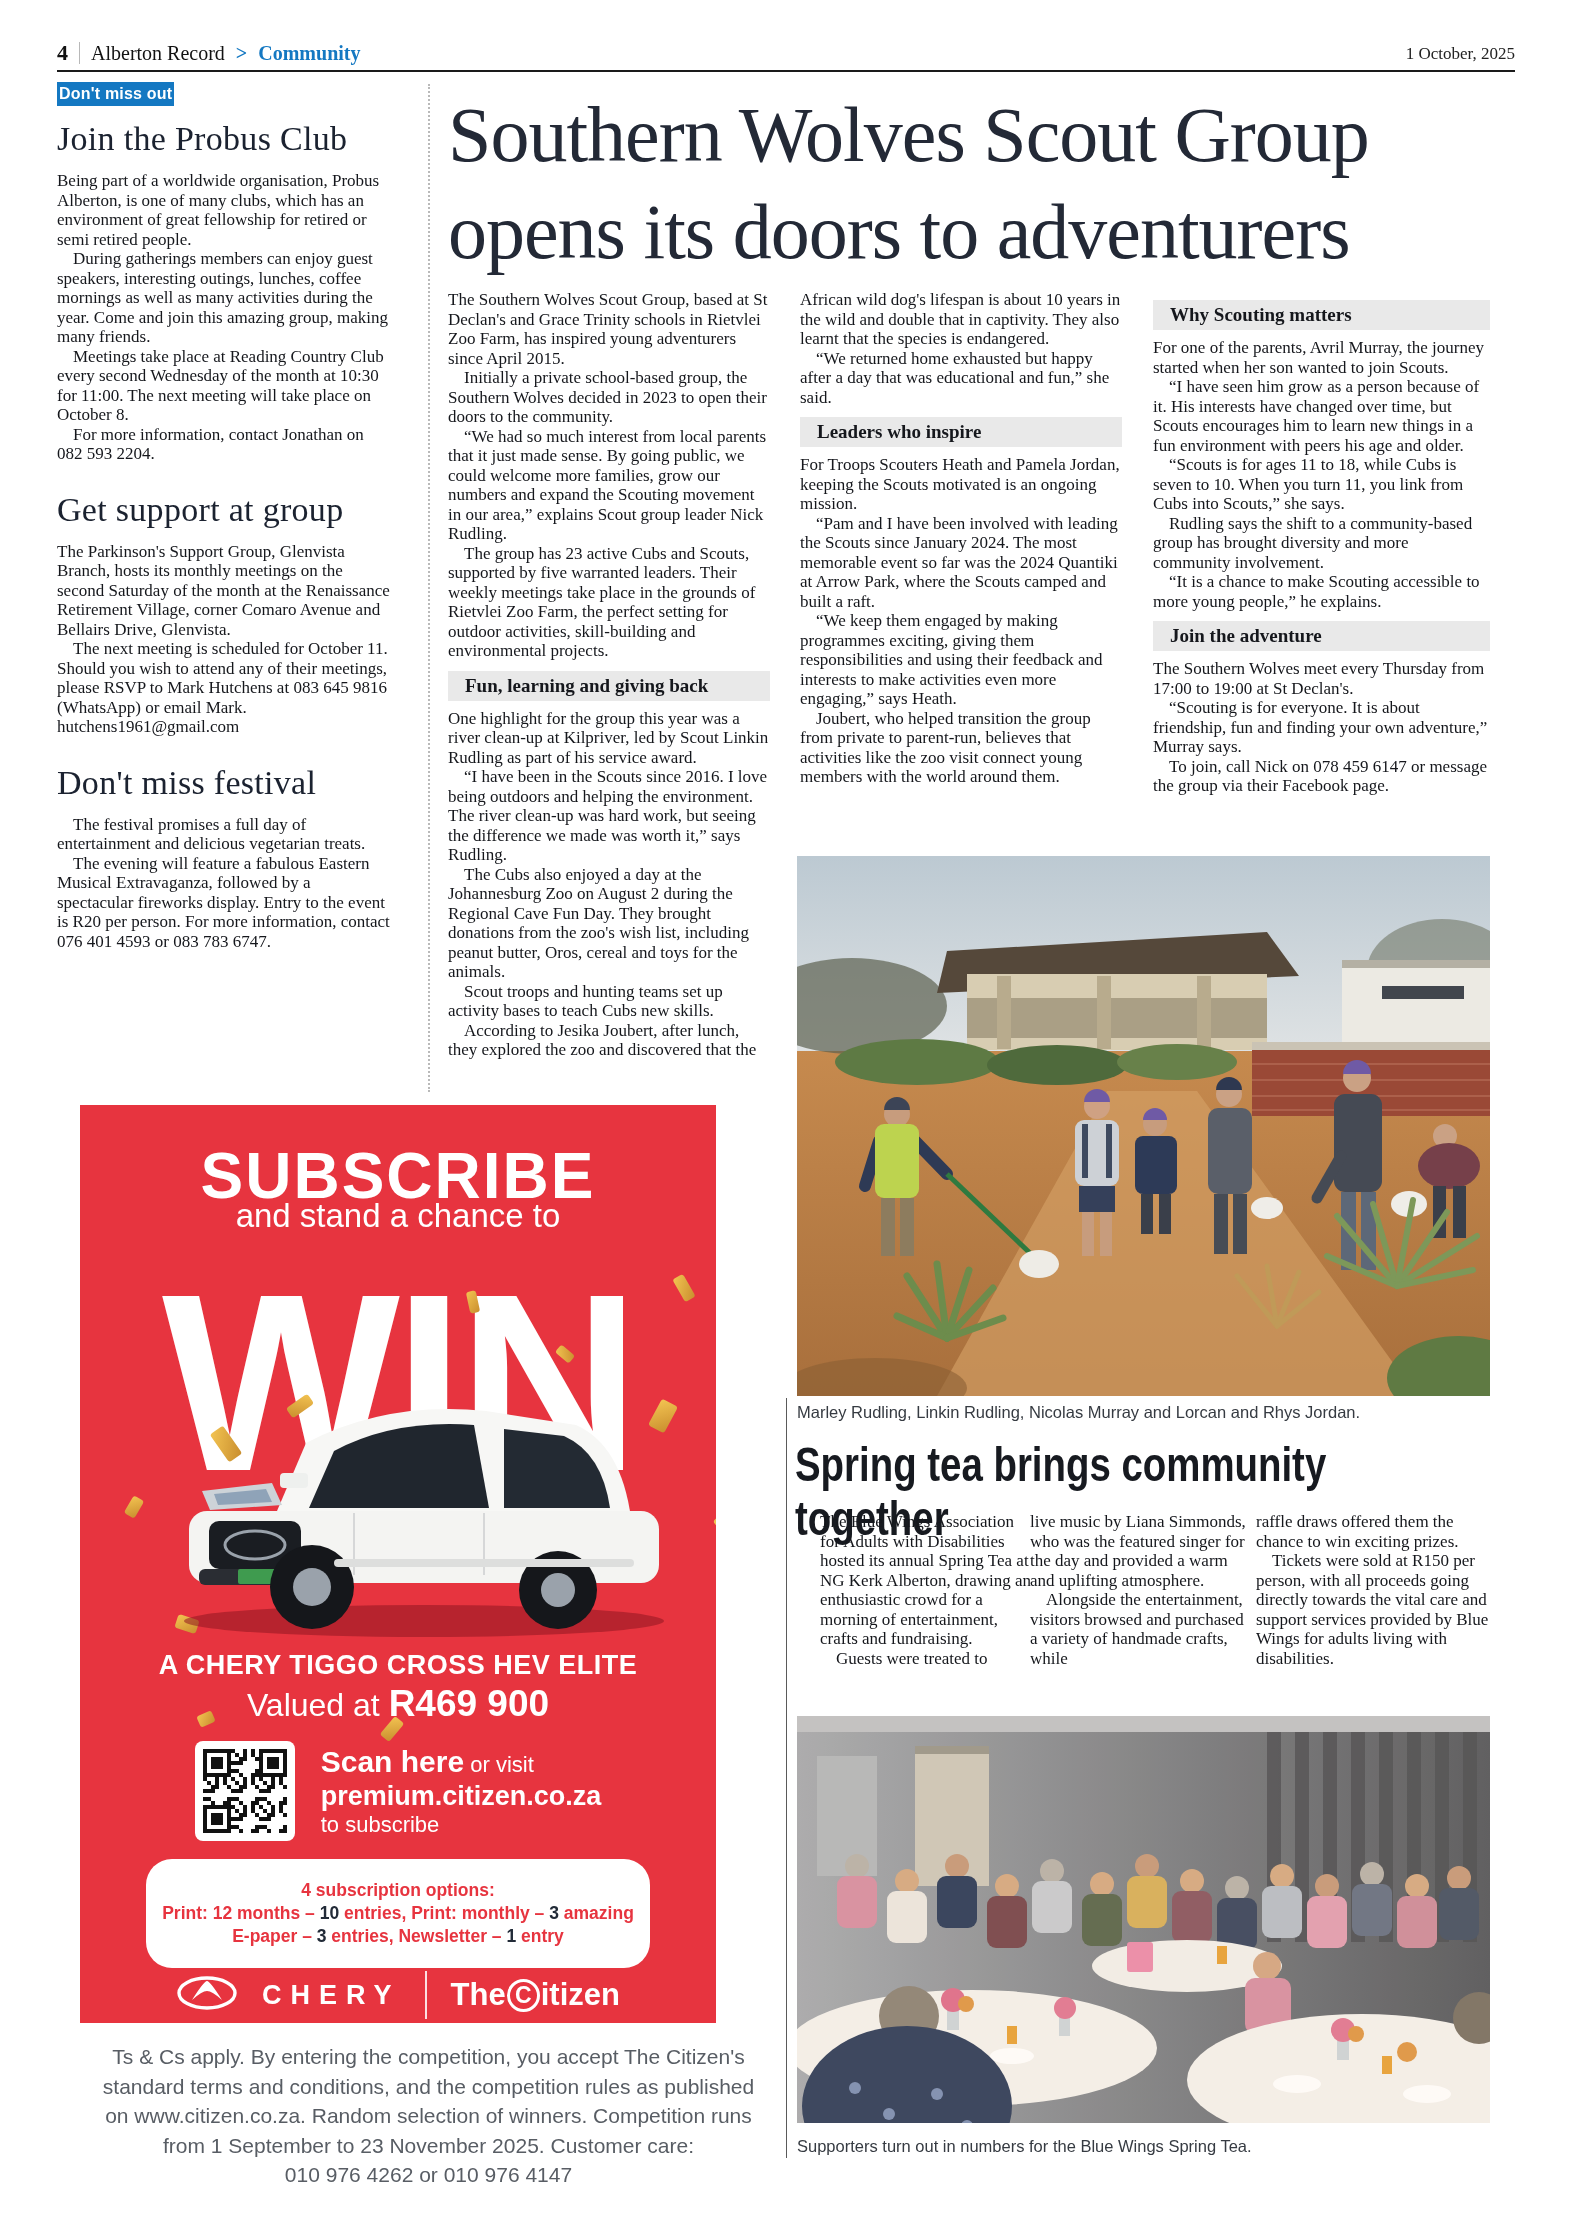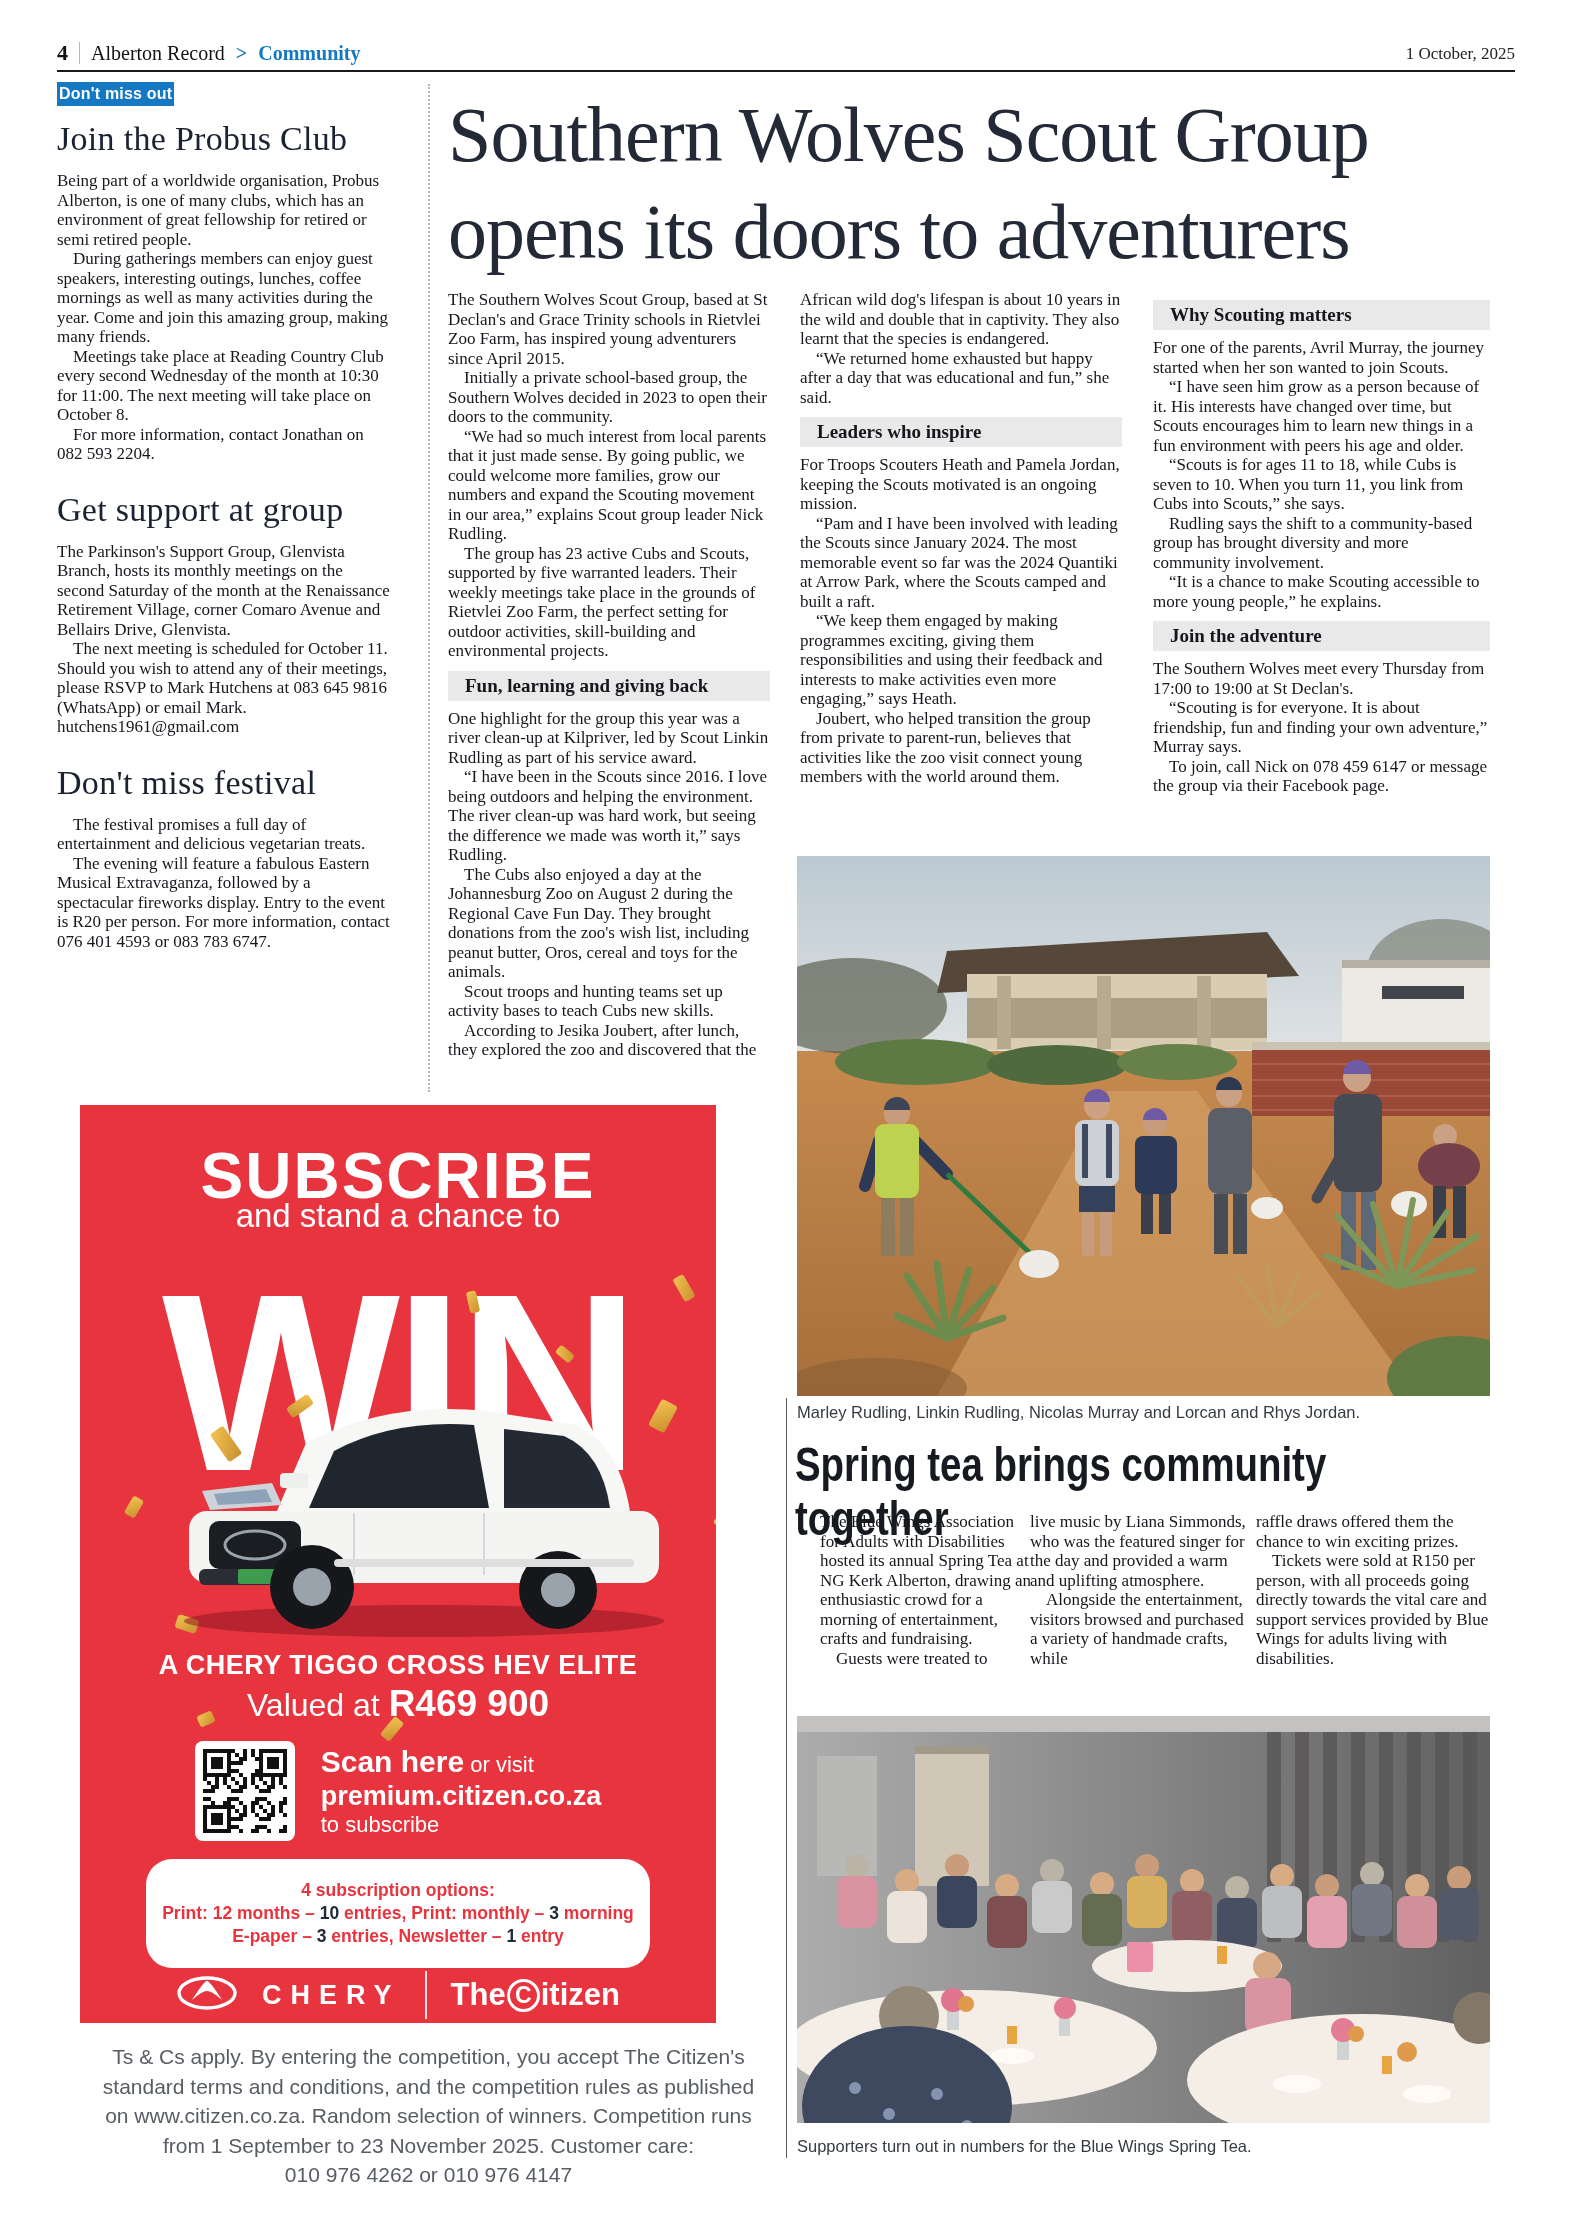"morning" span { text: morning -> amazing }
